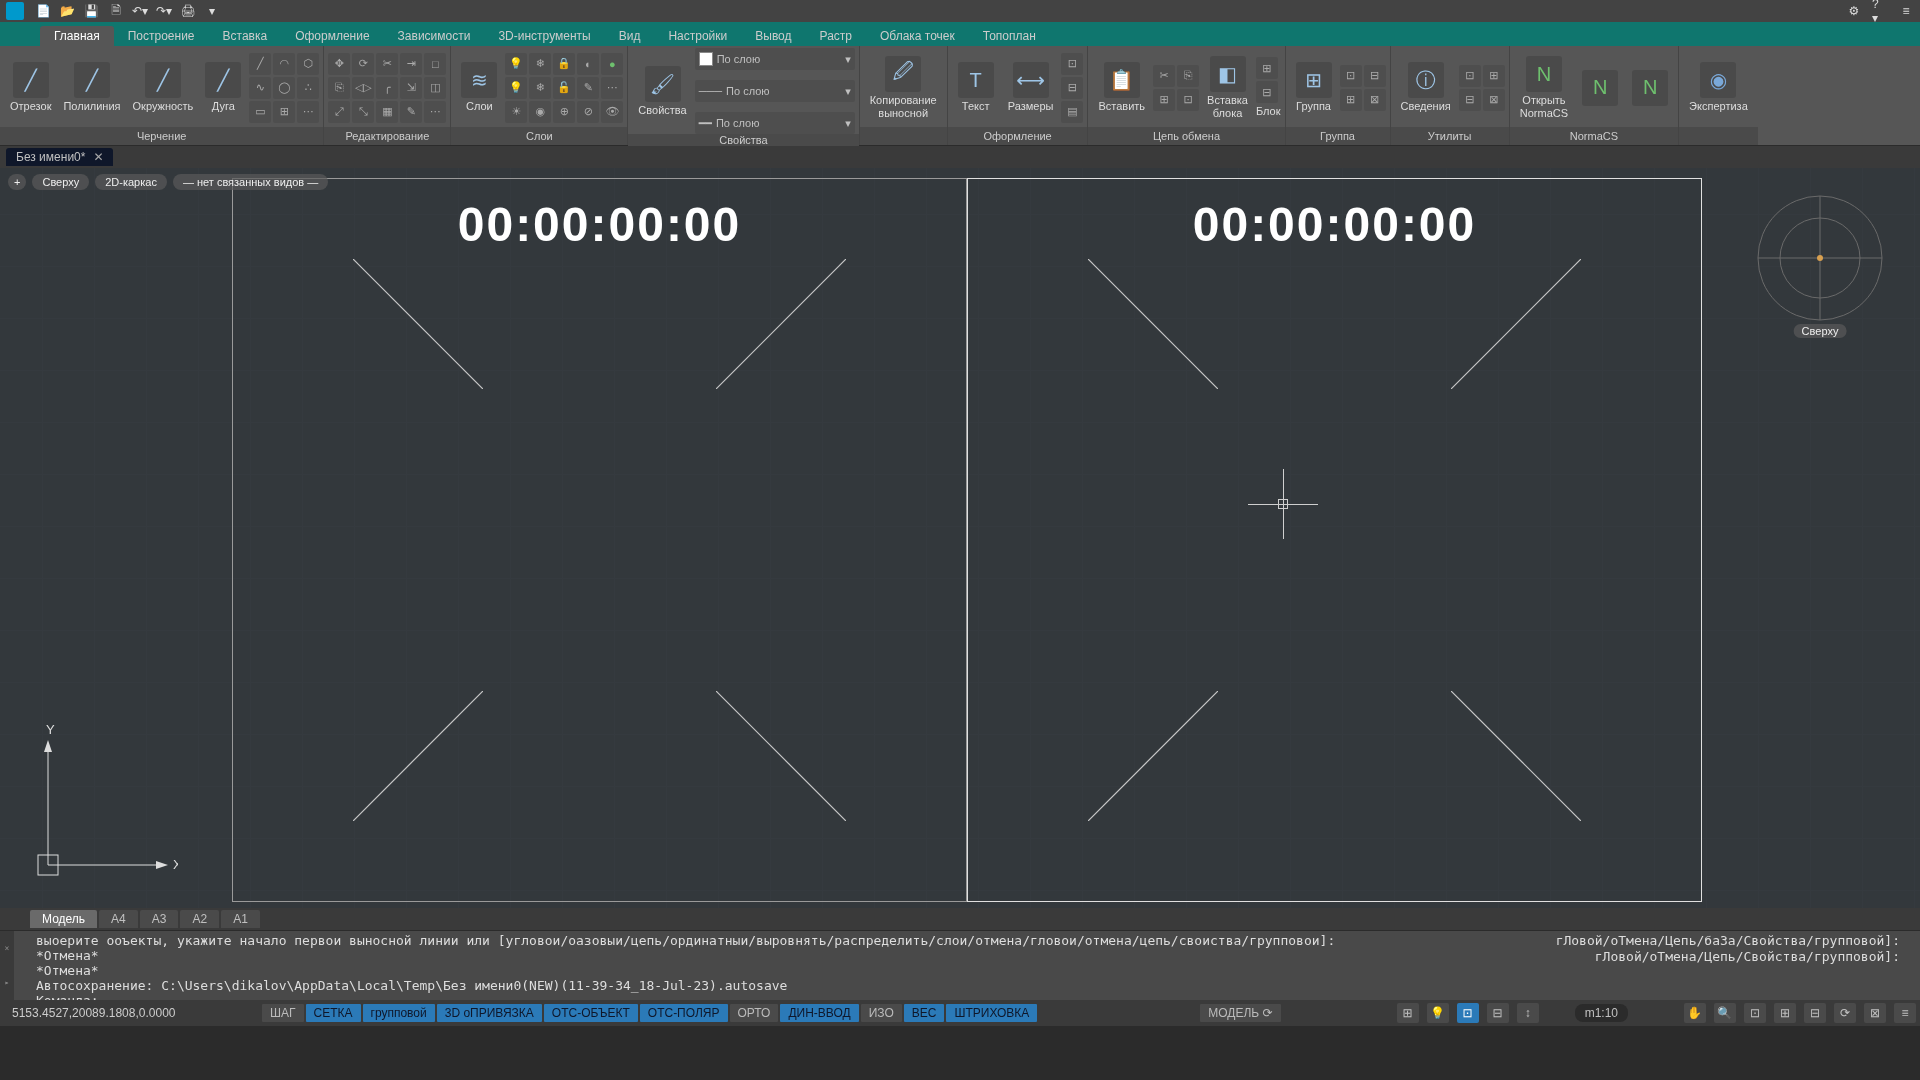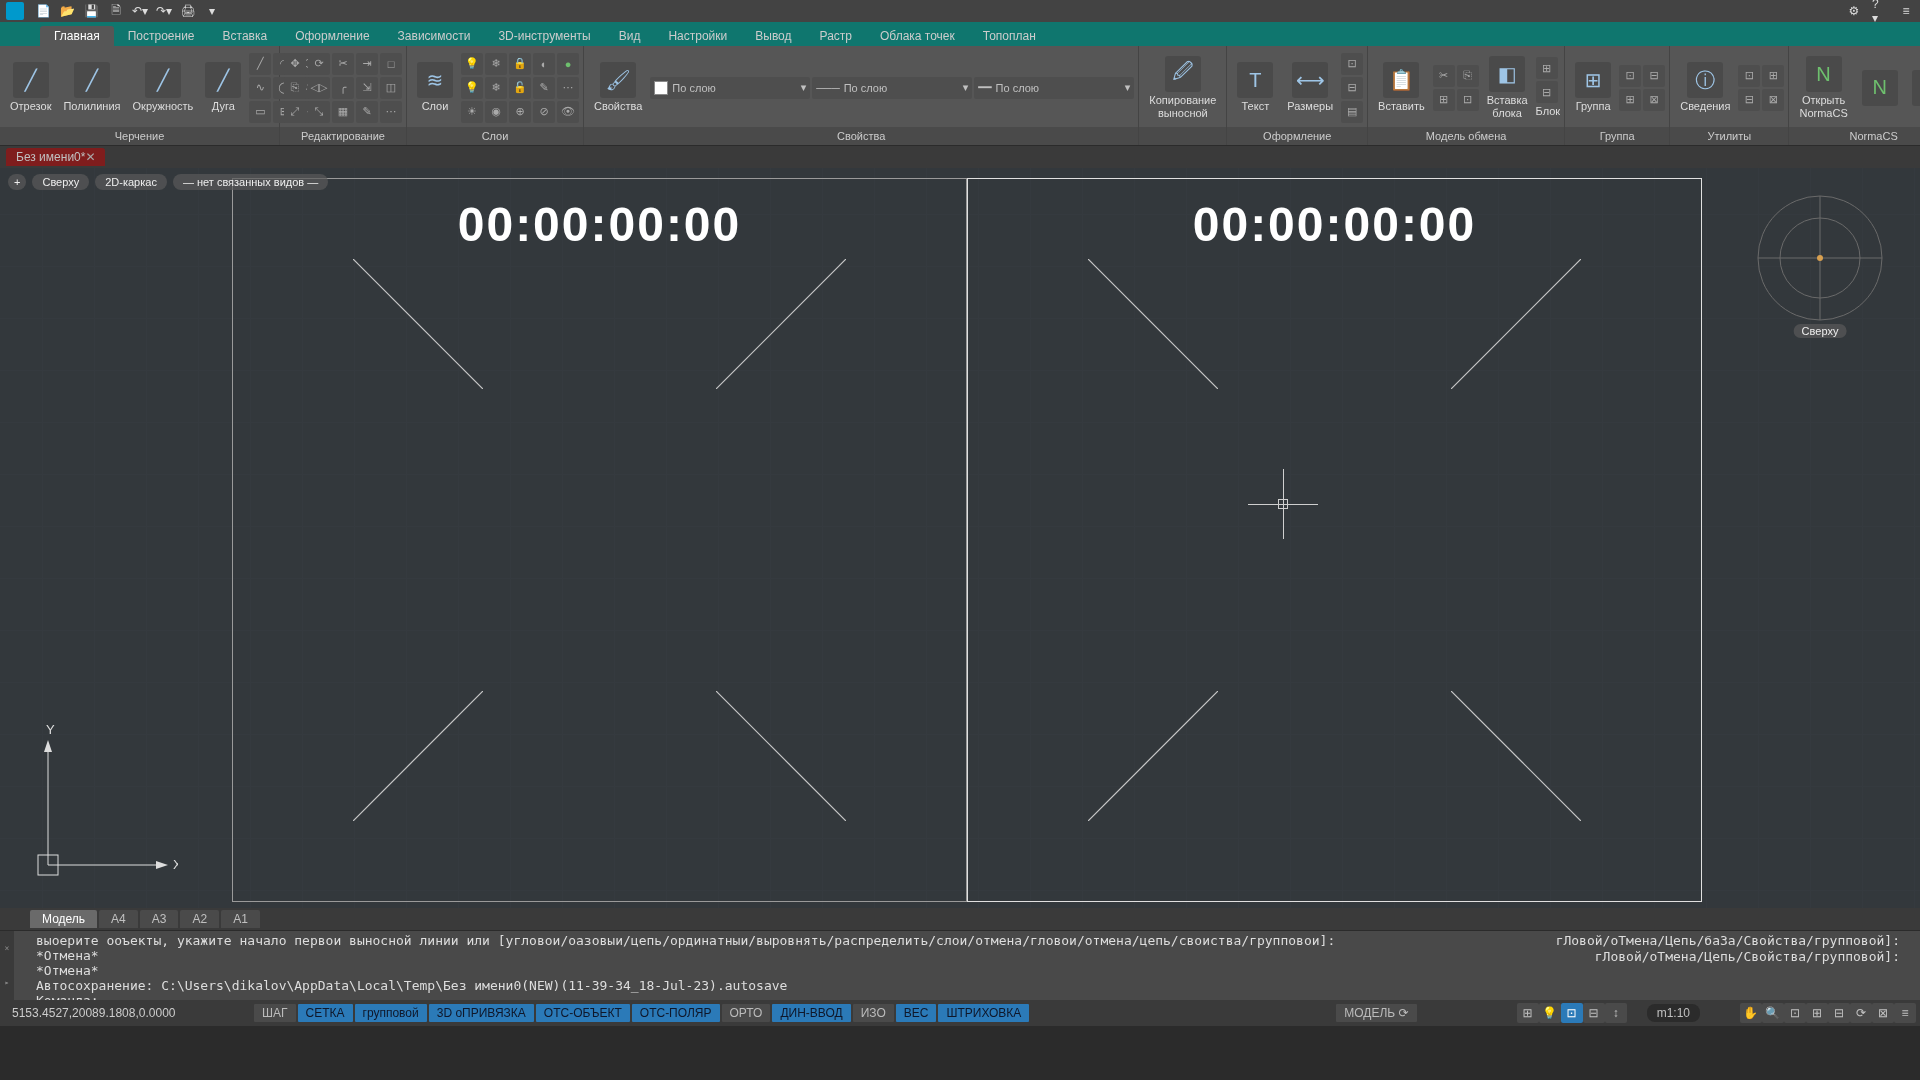"По слою" .prop-rows { flex-direction: row -> column; gap: 2px -> 10px }
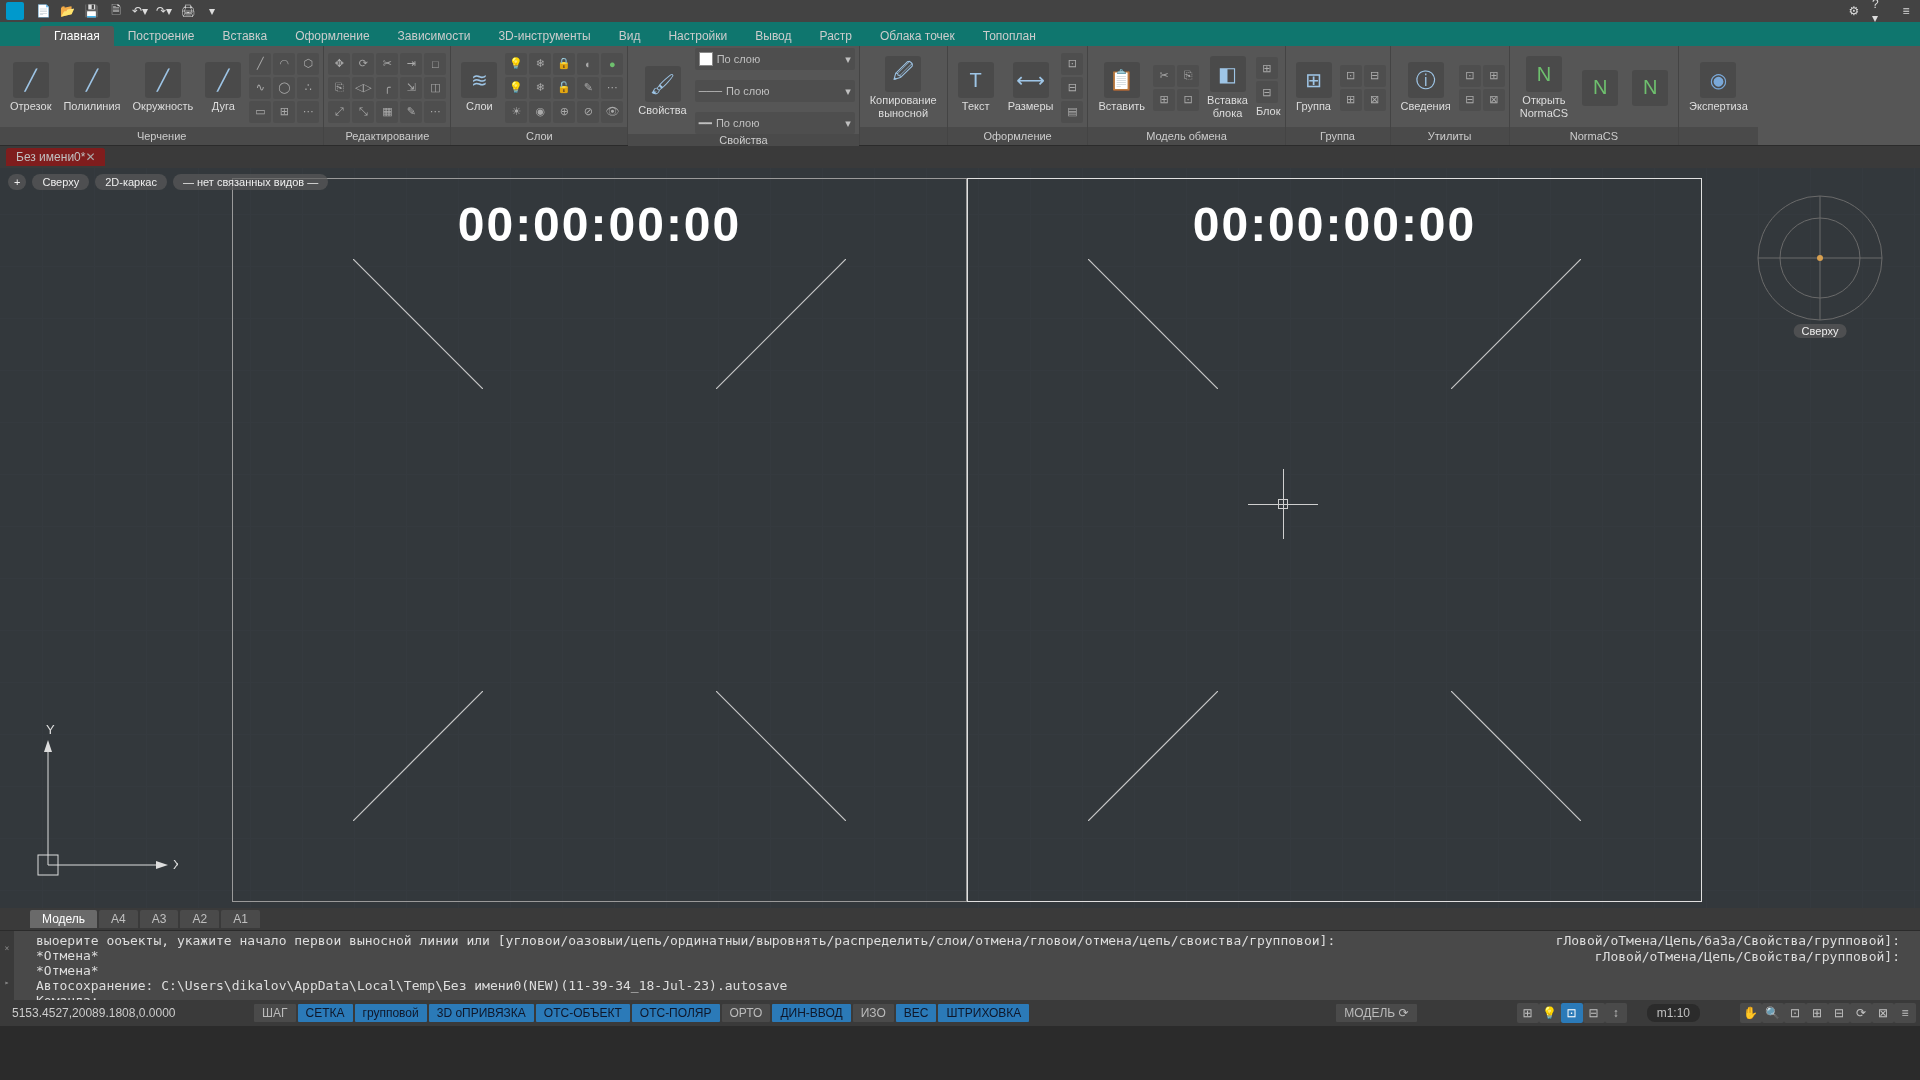"Модель обмена" div.panel-title { text: Модель -> Цепь }
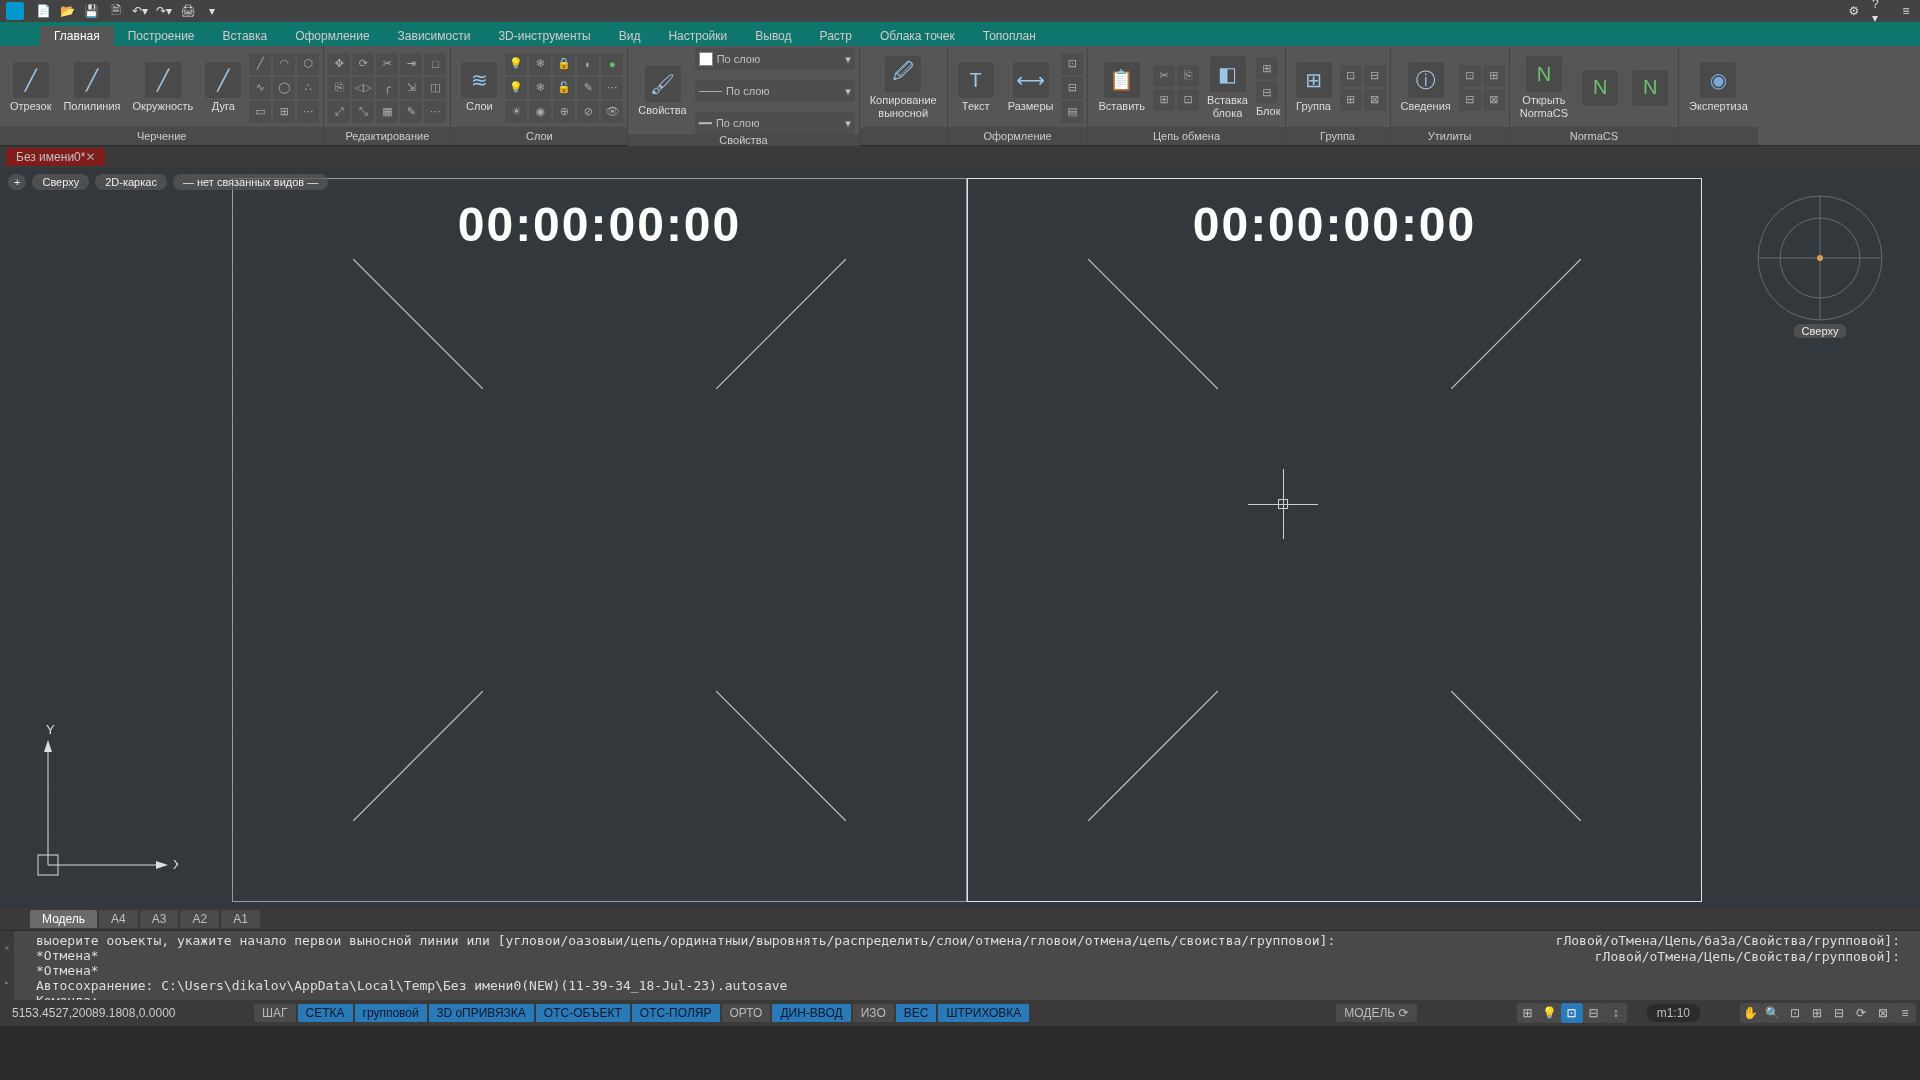"Без имени0*" .doctab { background: #7f1d1d -> #0f172a; gap: none -> 8px }
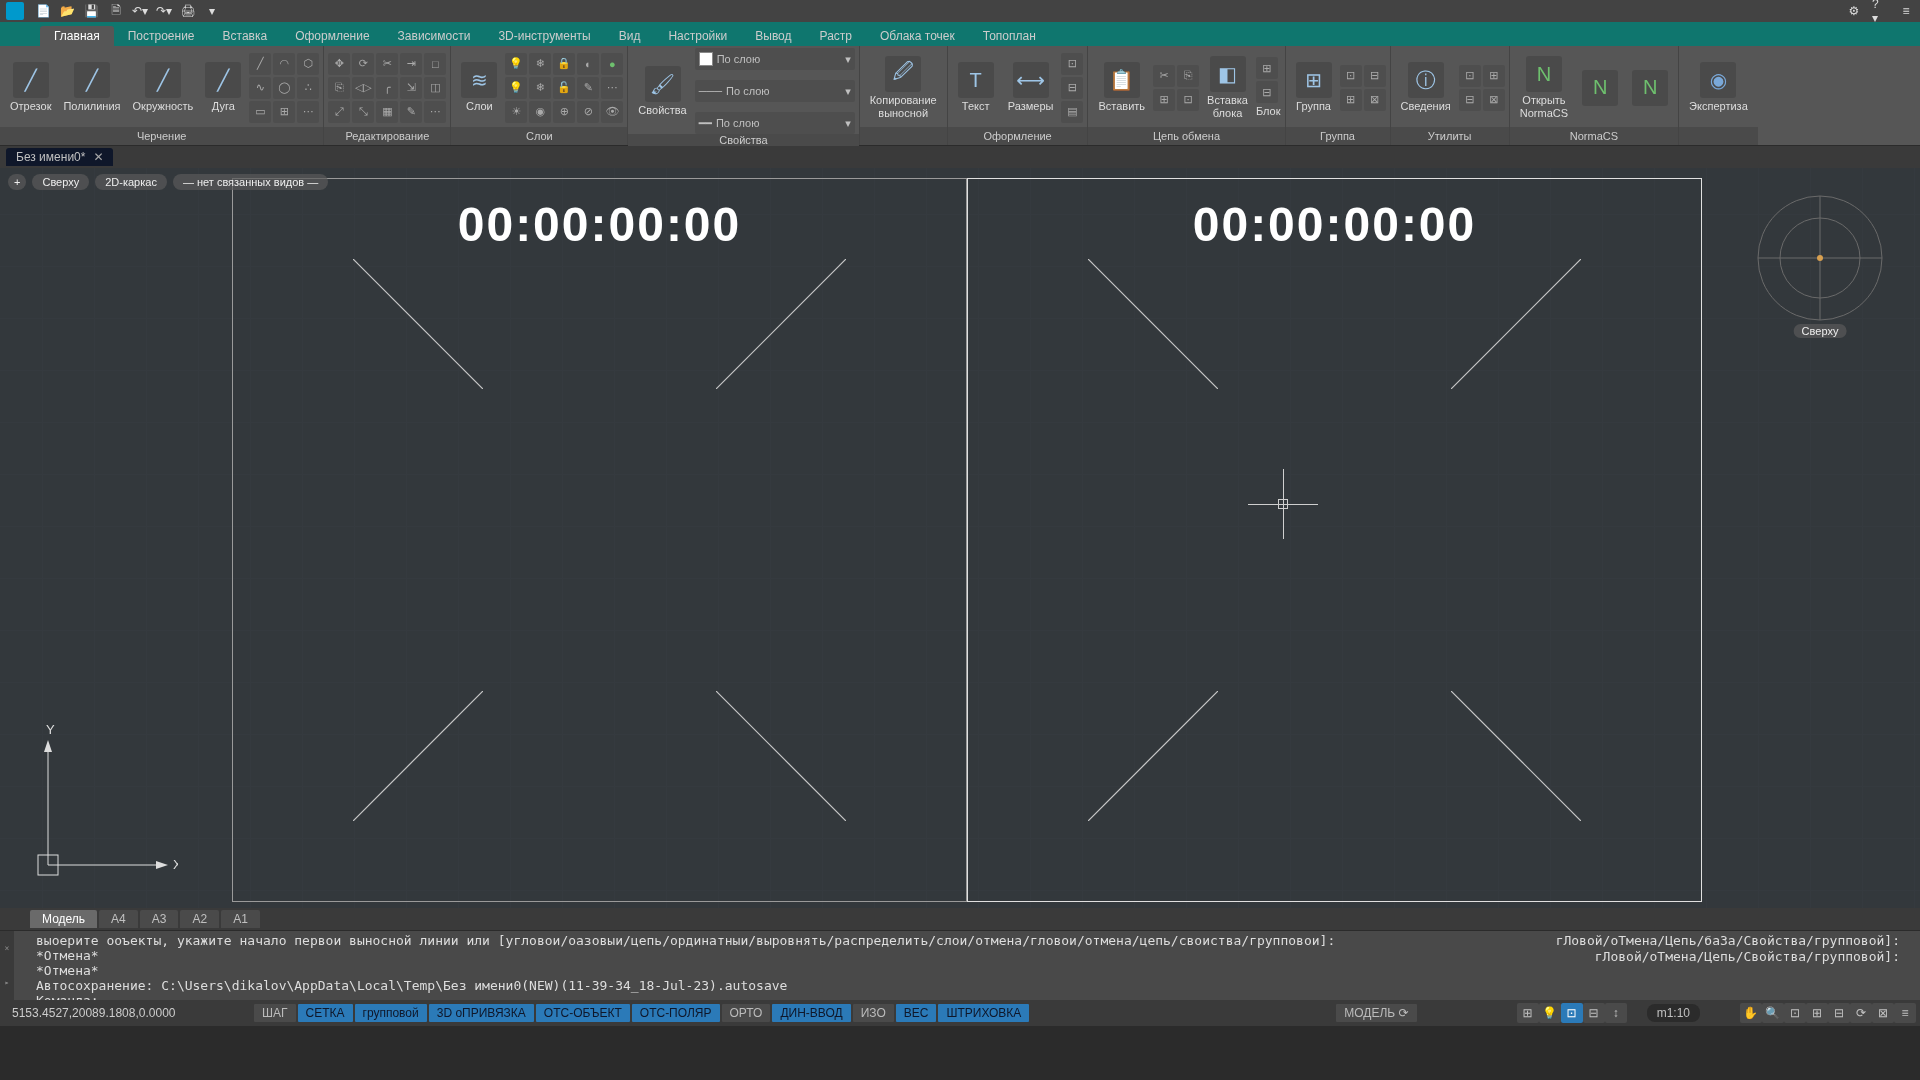"5153.4527,20089.1808,0.0000" .status { gap: 0 -> 8px }
